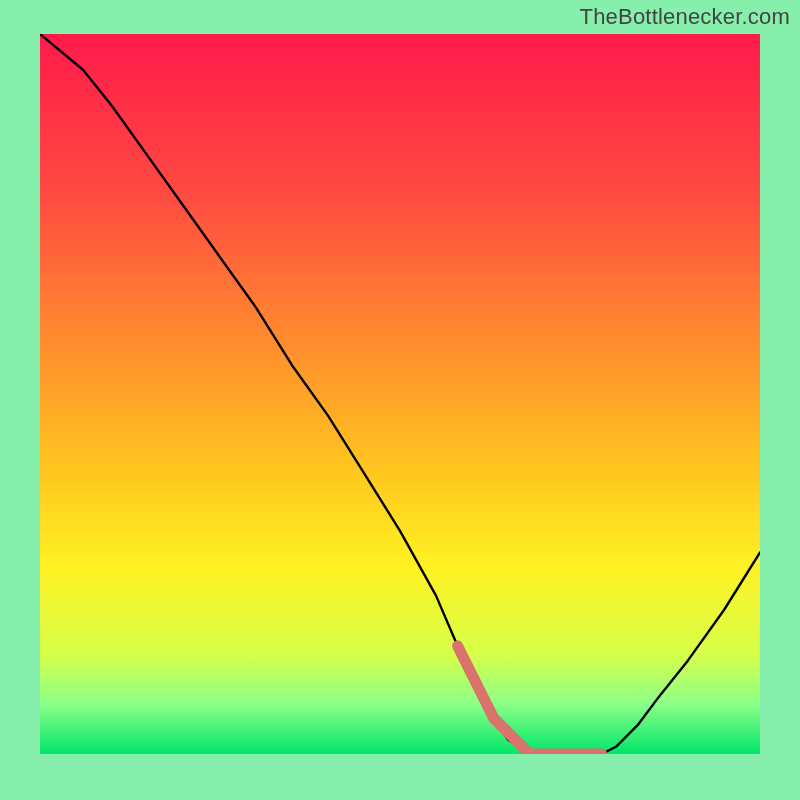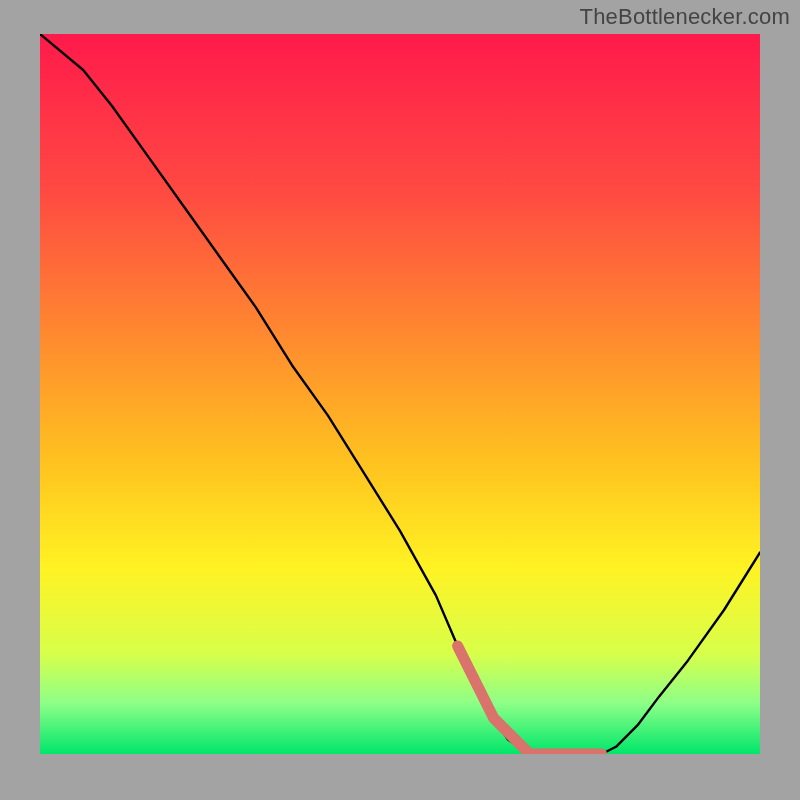"TheBottlenecker.com" .frame { background: #a3a3a3 -> #86efac }
